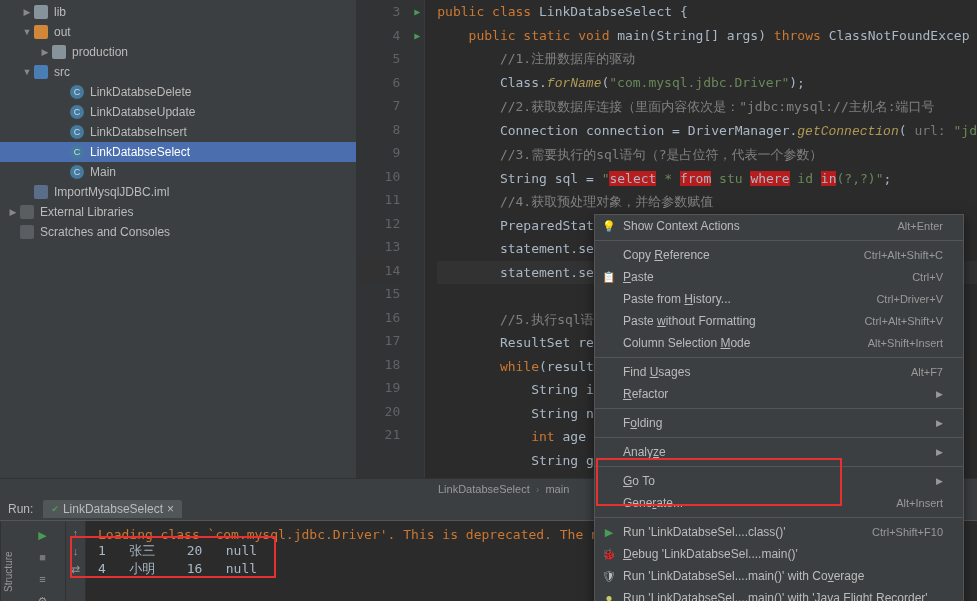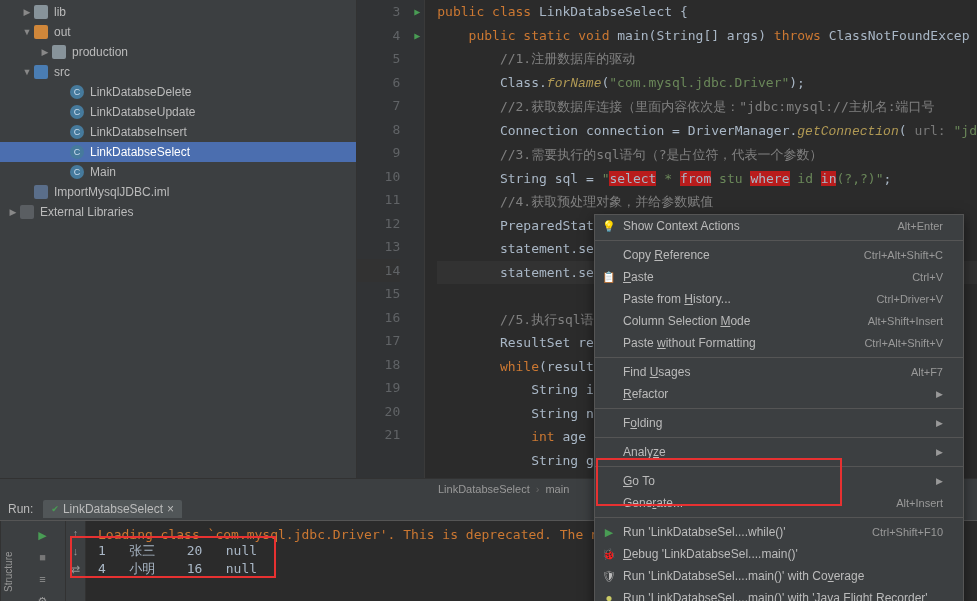"Scratches and Consoles" div.tree-item { html: none -> <div> <span>▶</span> <span></span> <span>Scratches and Consoles</span> </div> }
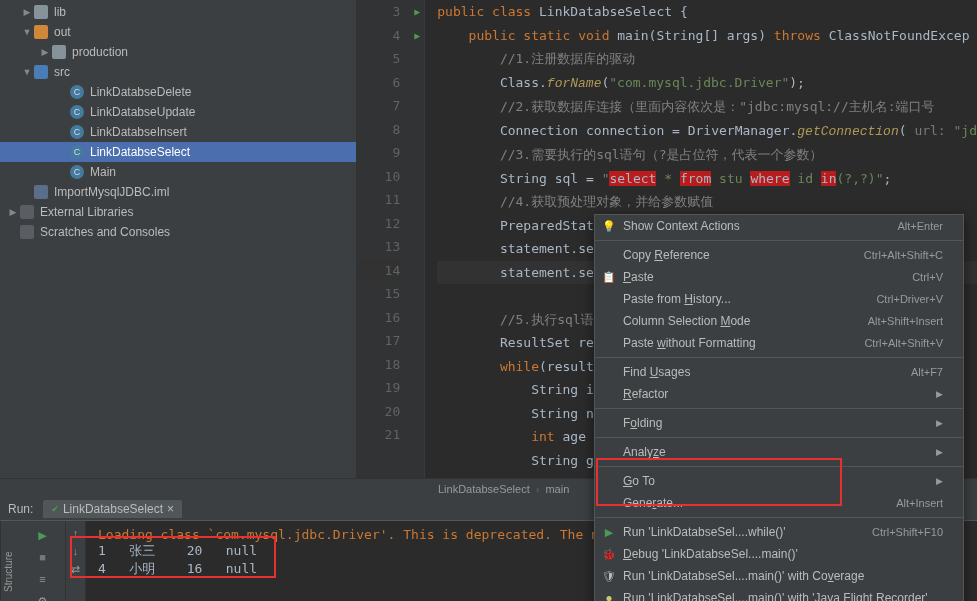"Column Selection Mode" div.menu-item { order: before "Paste without Formatting" -> after "Paste without Formatting" }
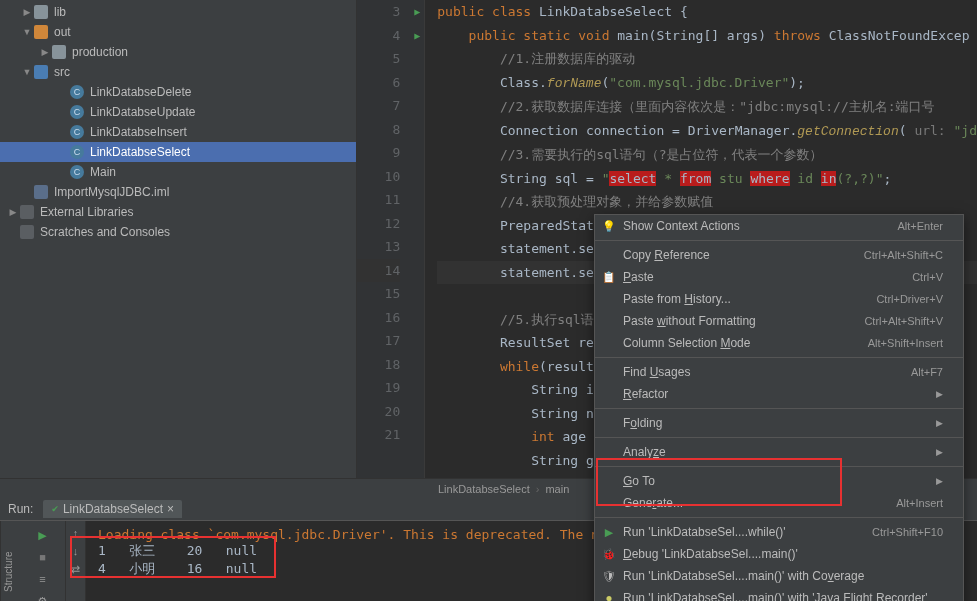"Run 'LinkDatabseSel....while()'" span { text: 'LinkDatabseSel....while -> 'LinkDatabseSel....class }
